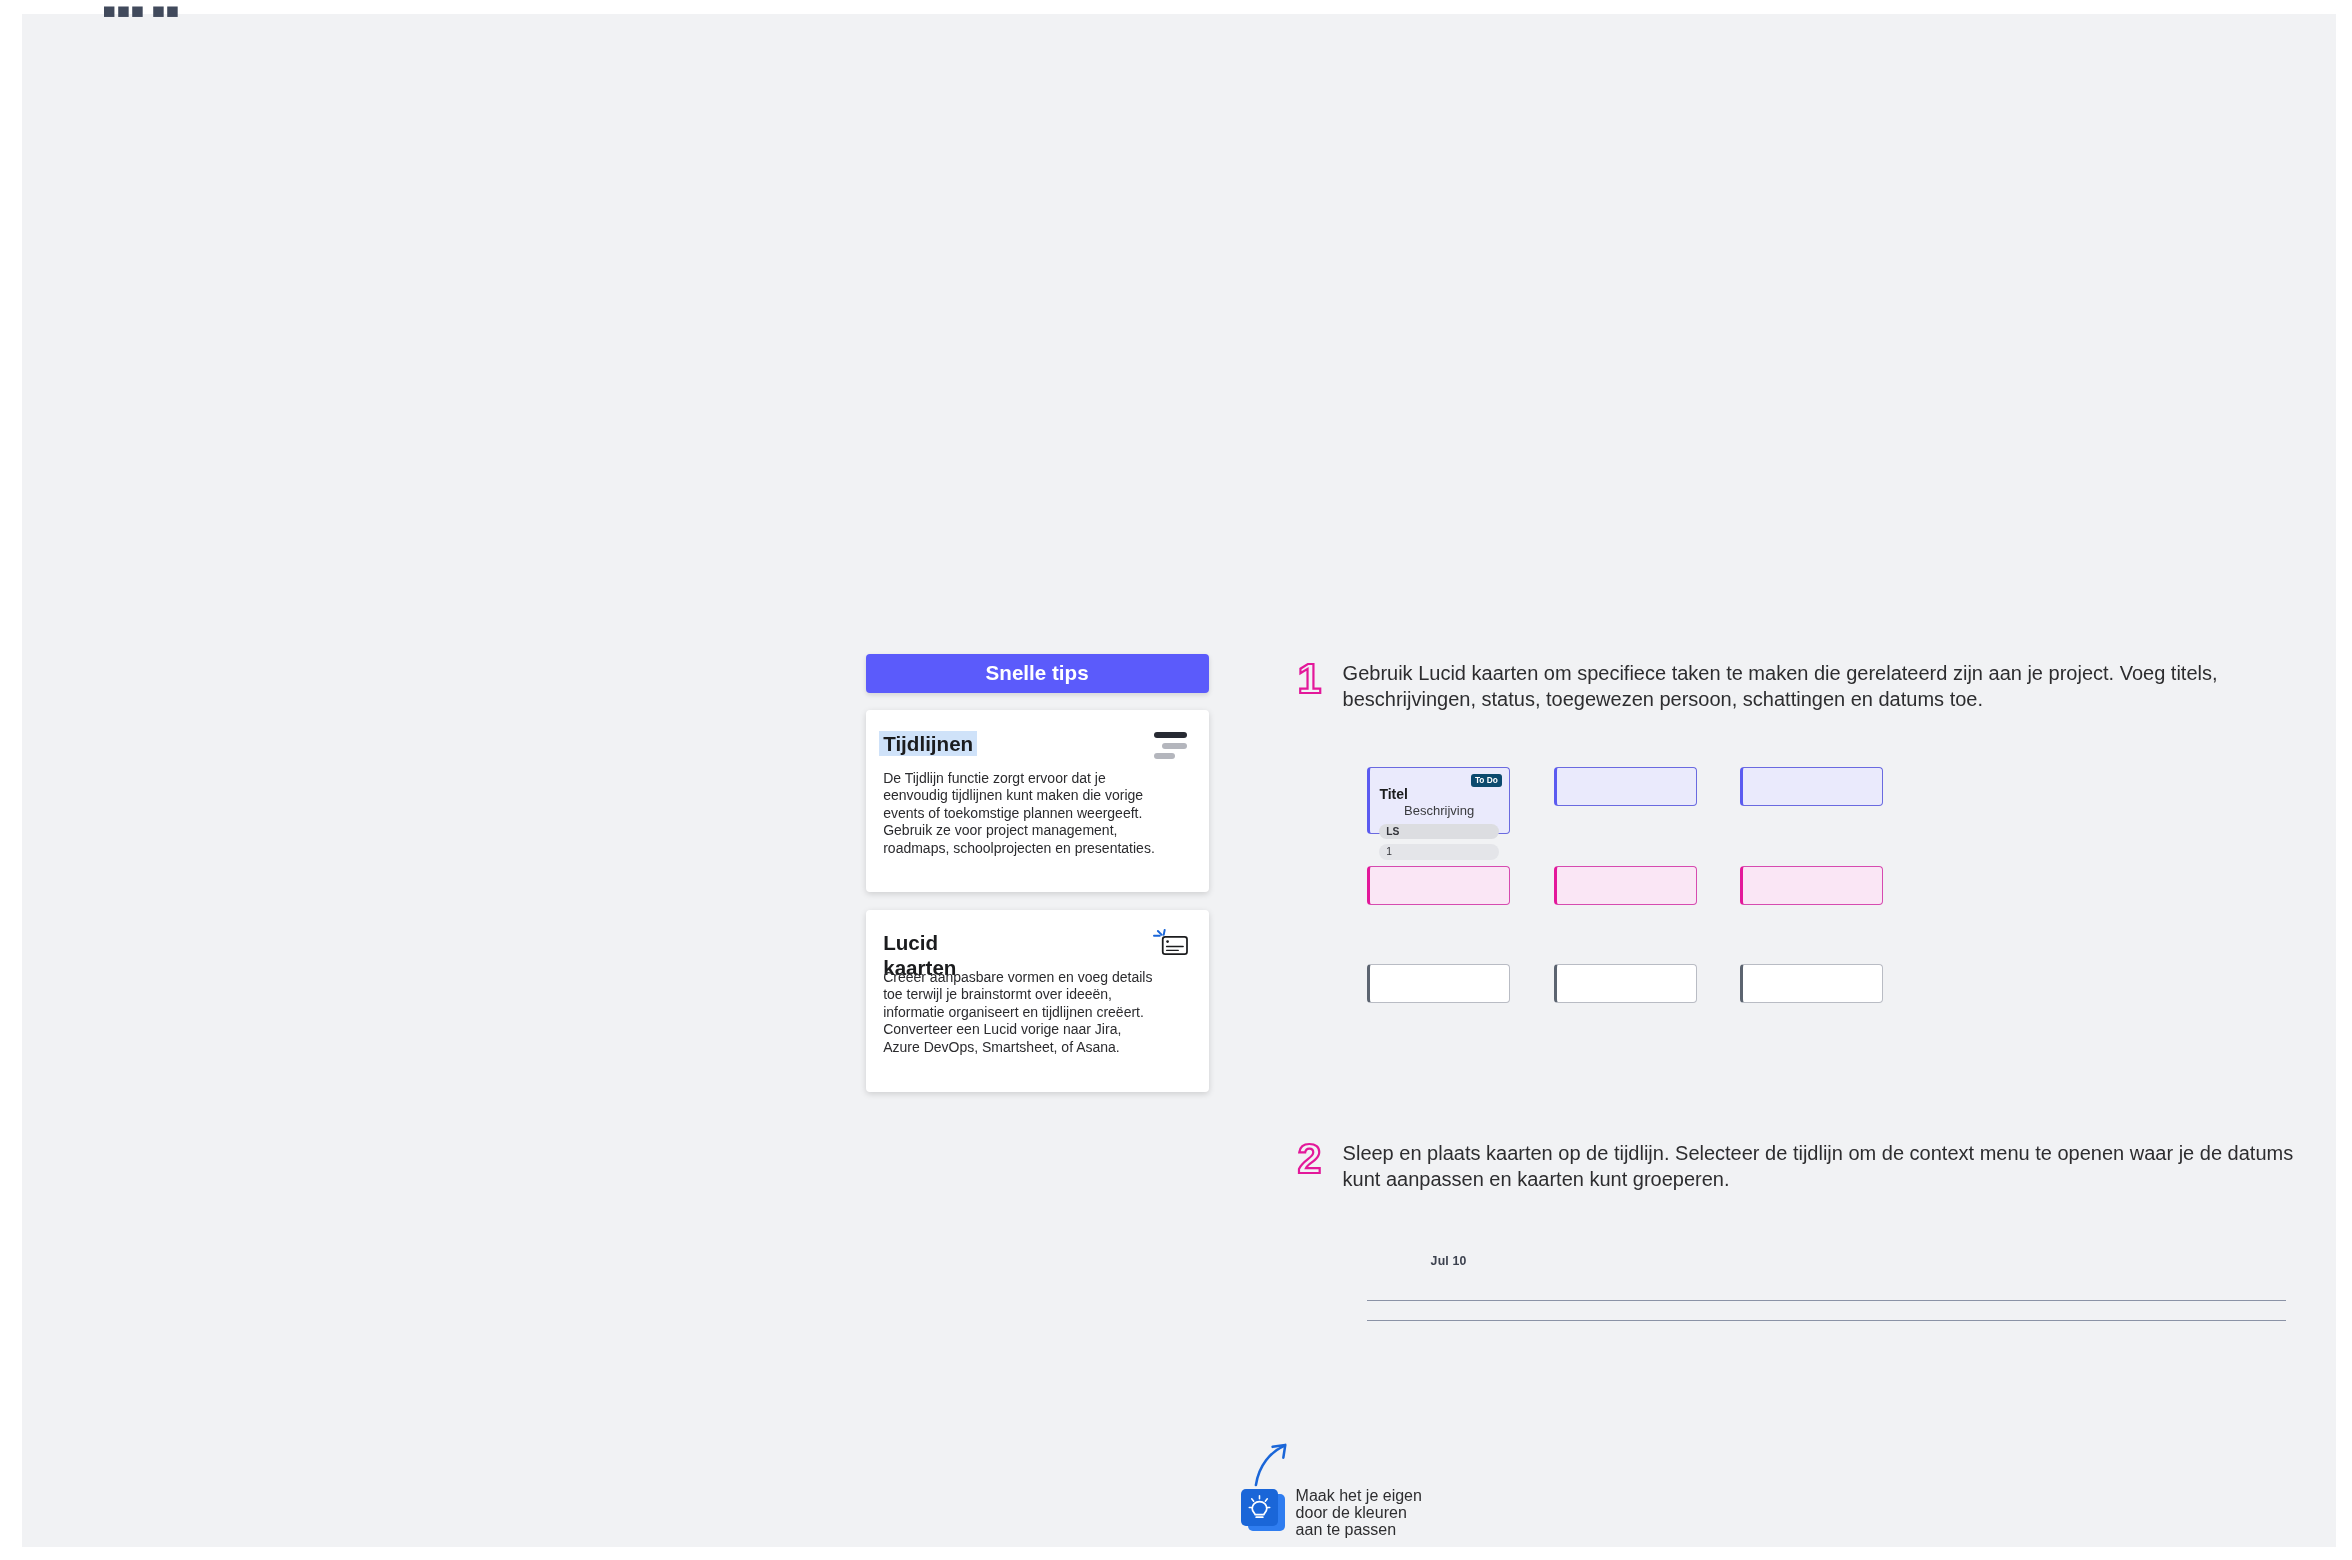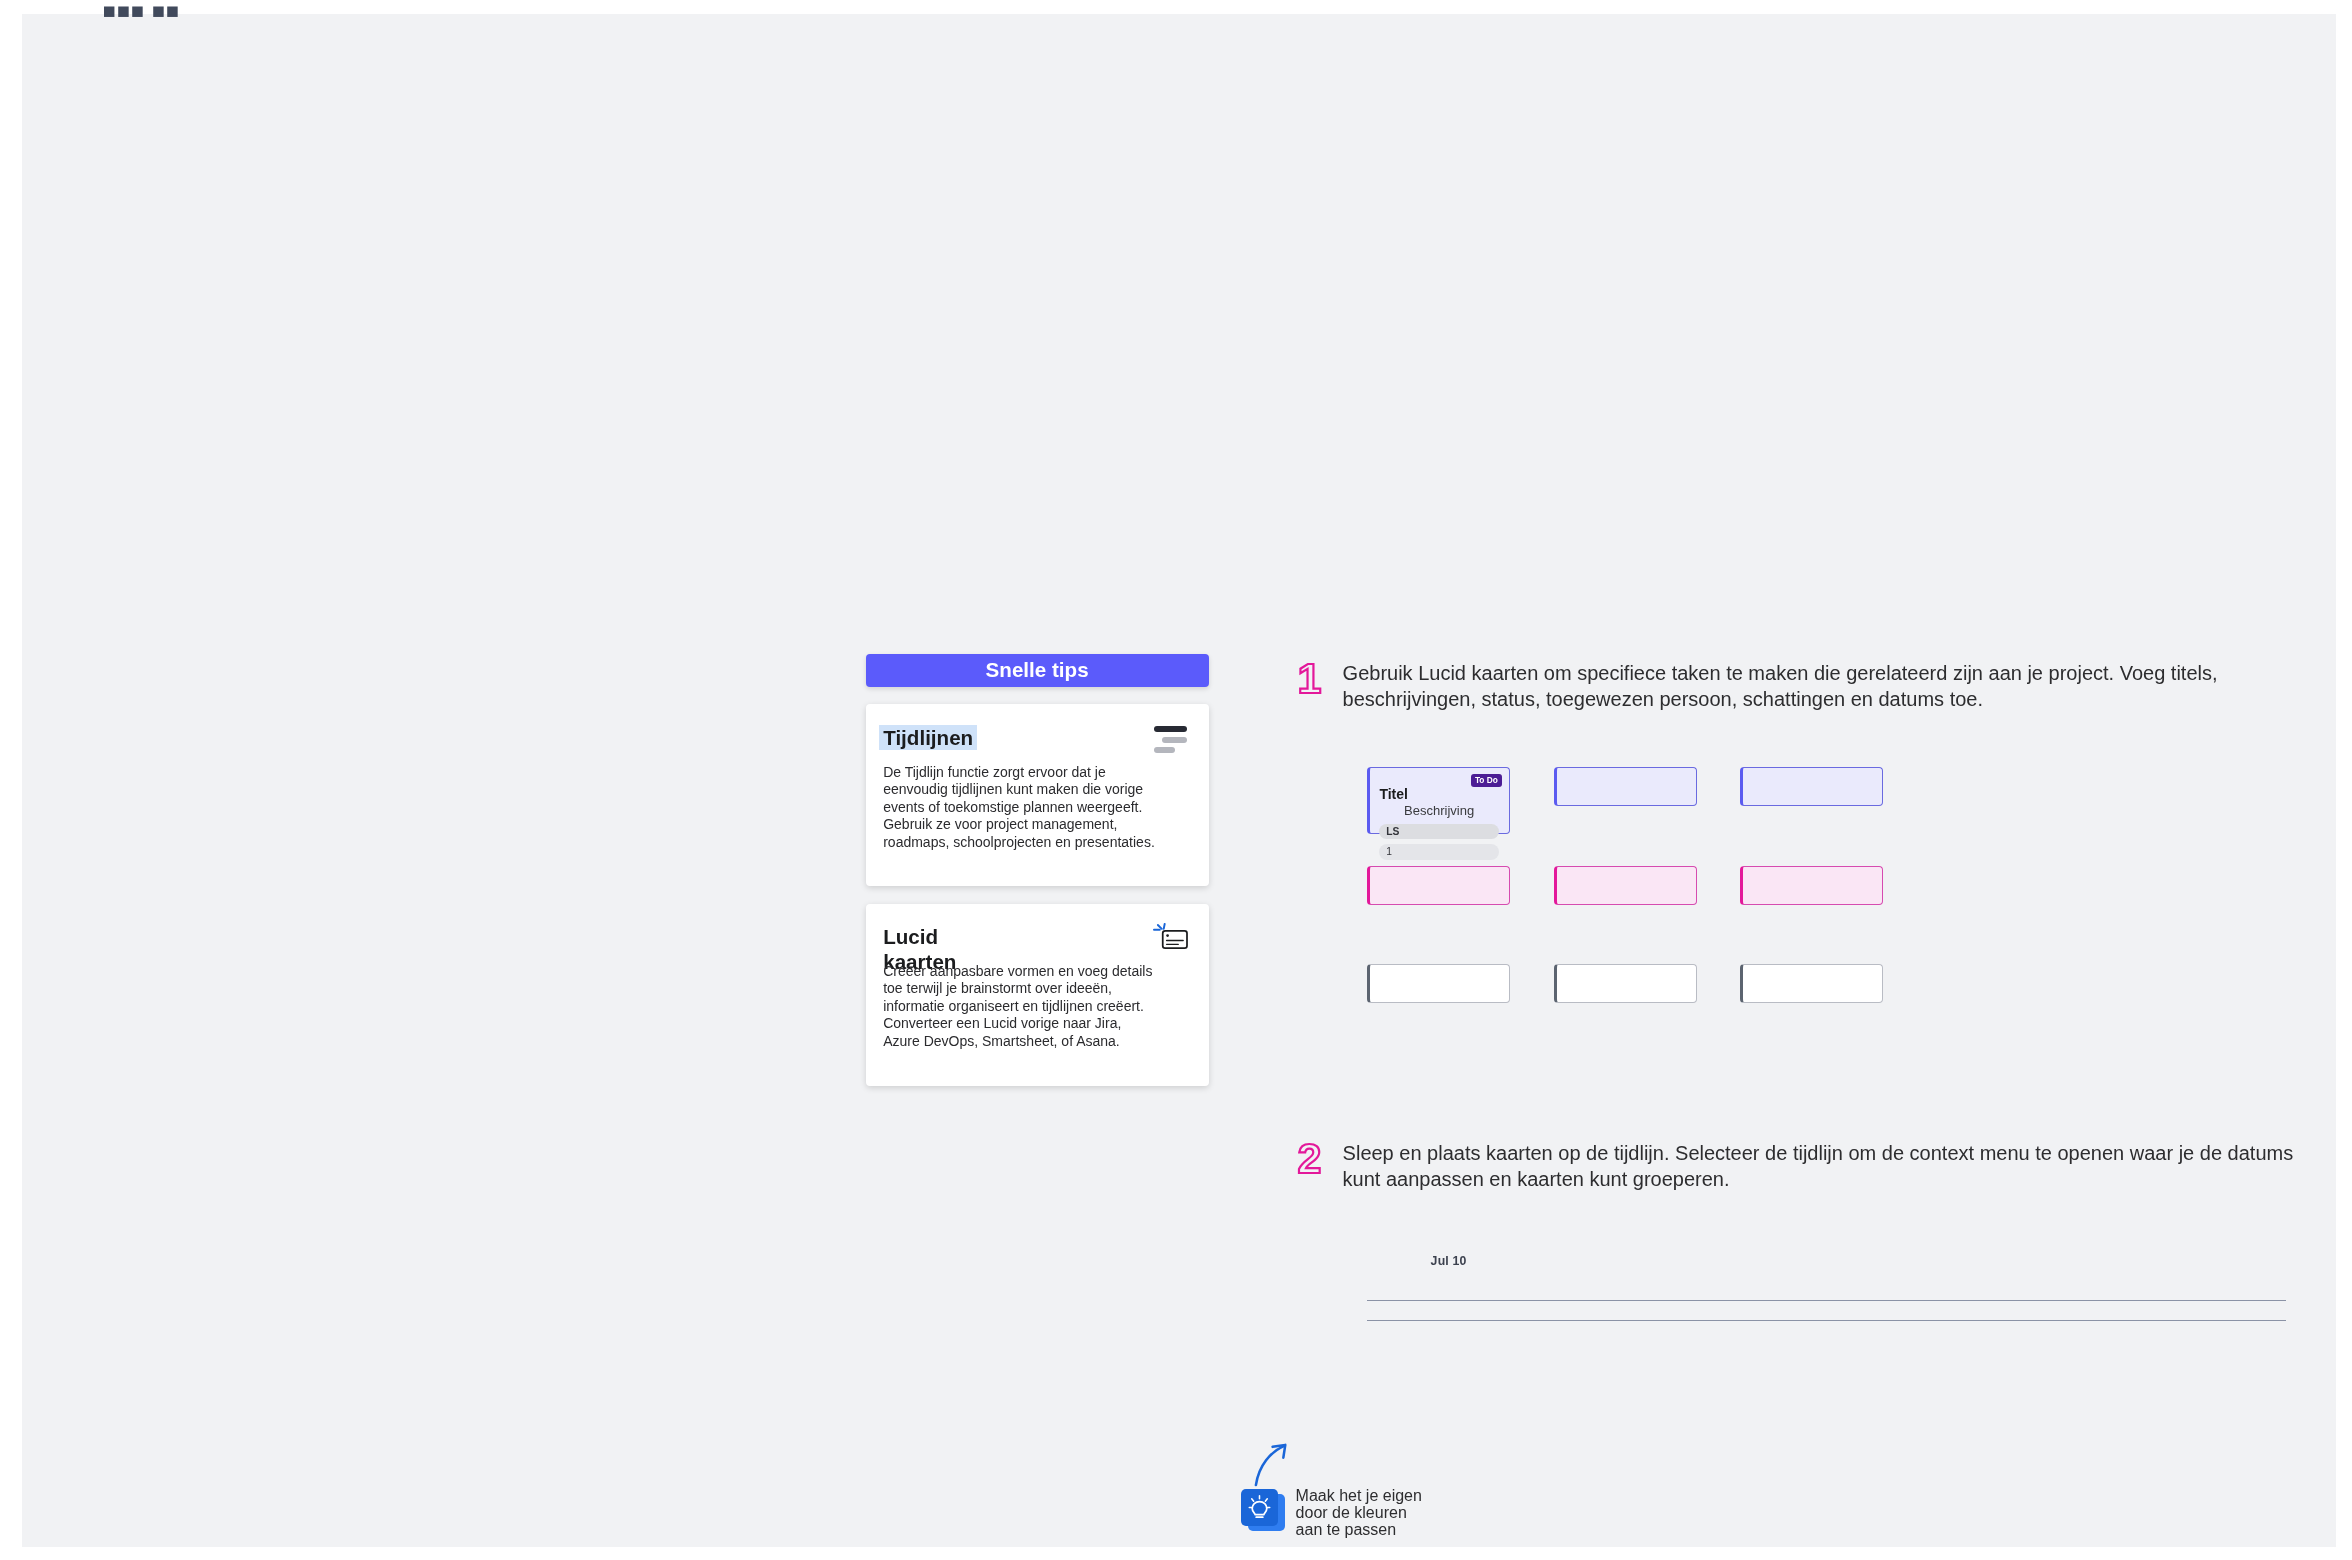"Snelle tips" .tips-header { height: 33px -> 39px }
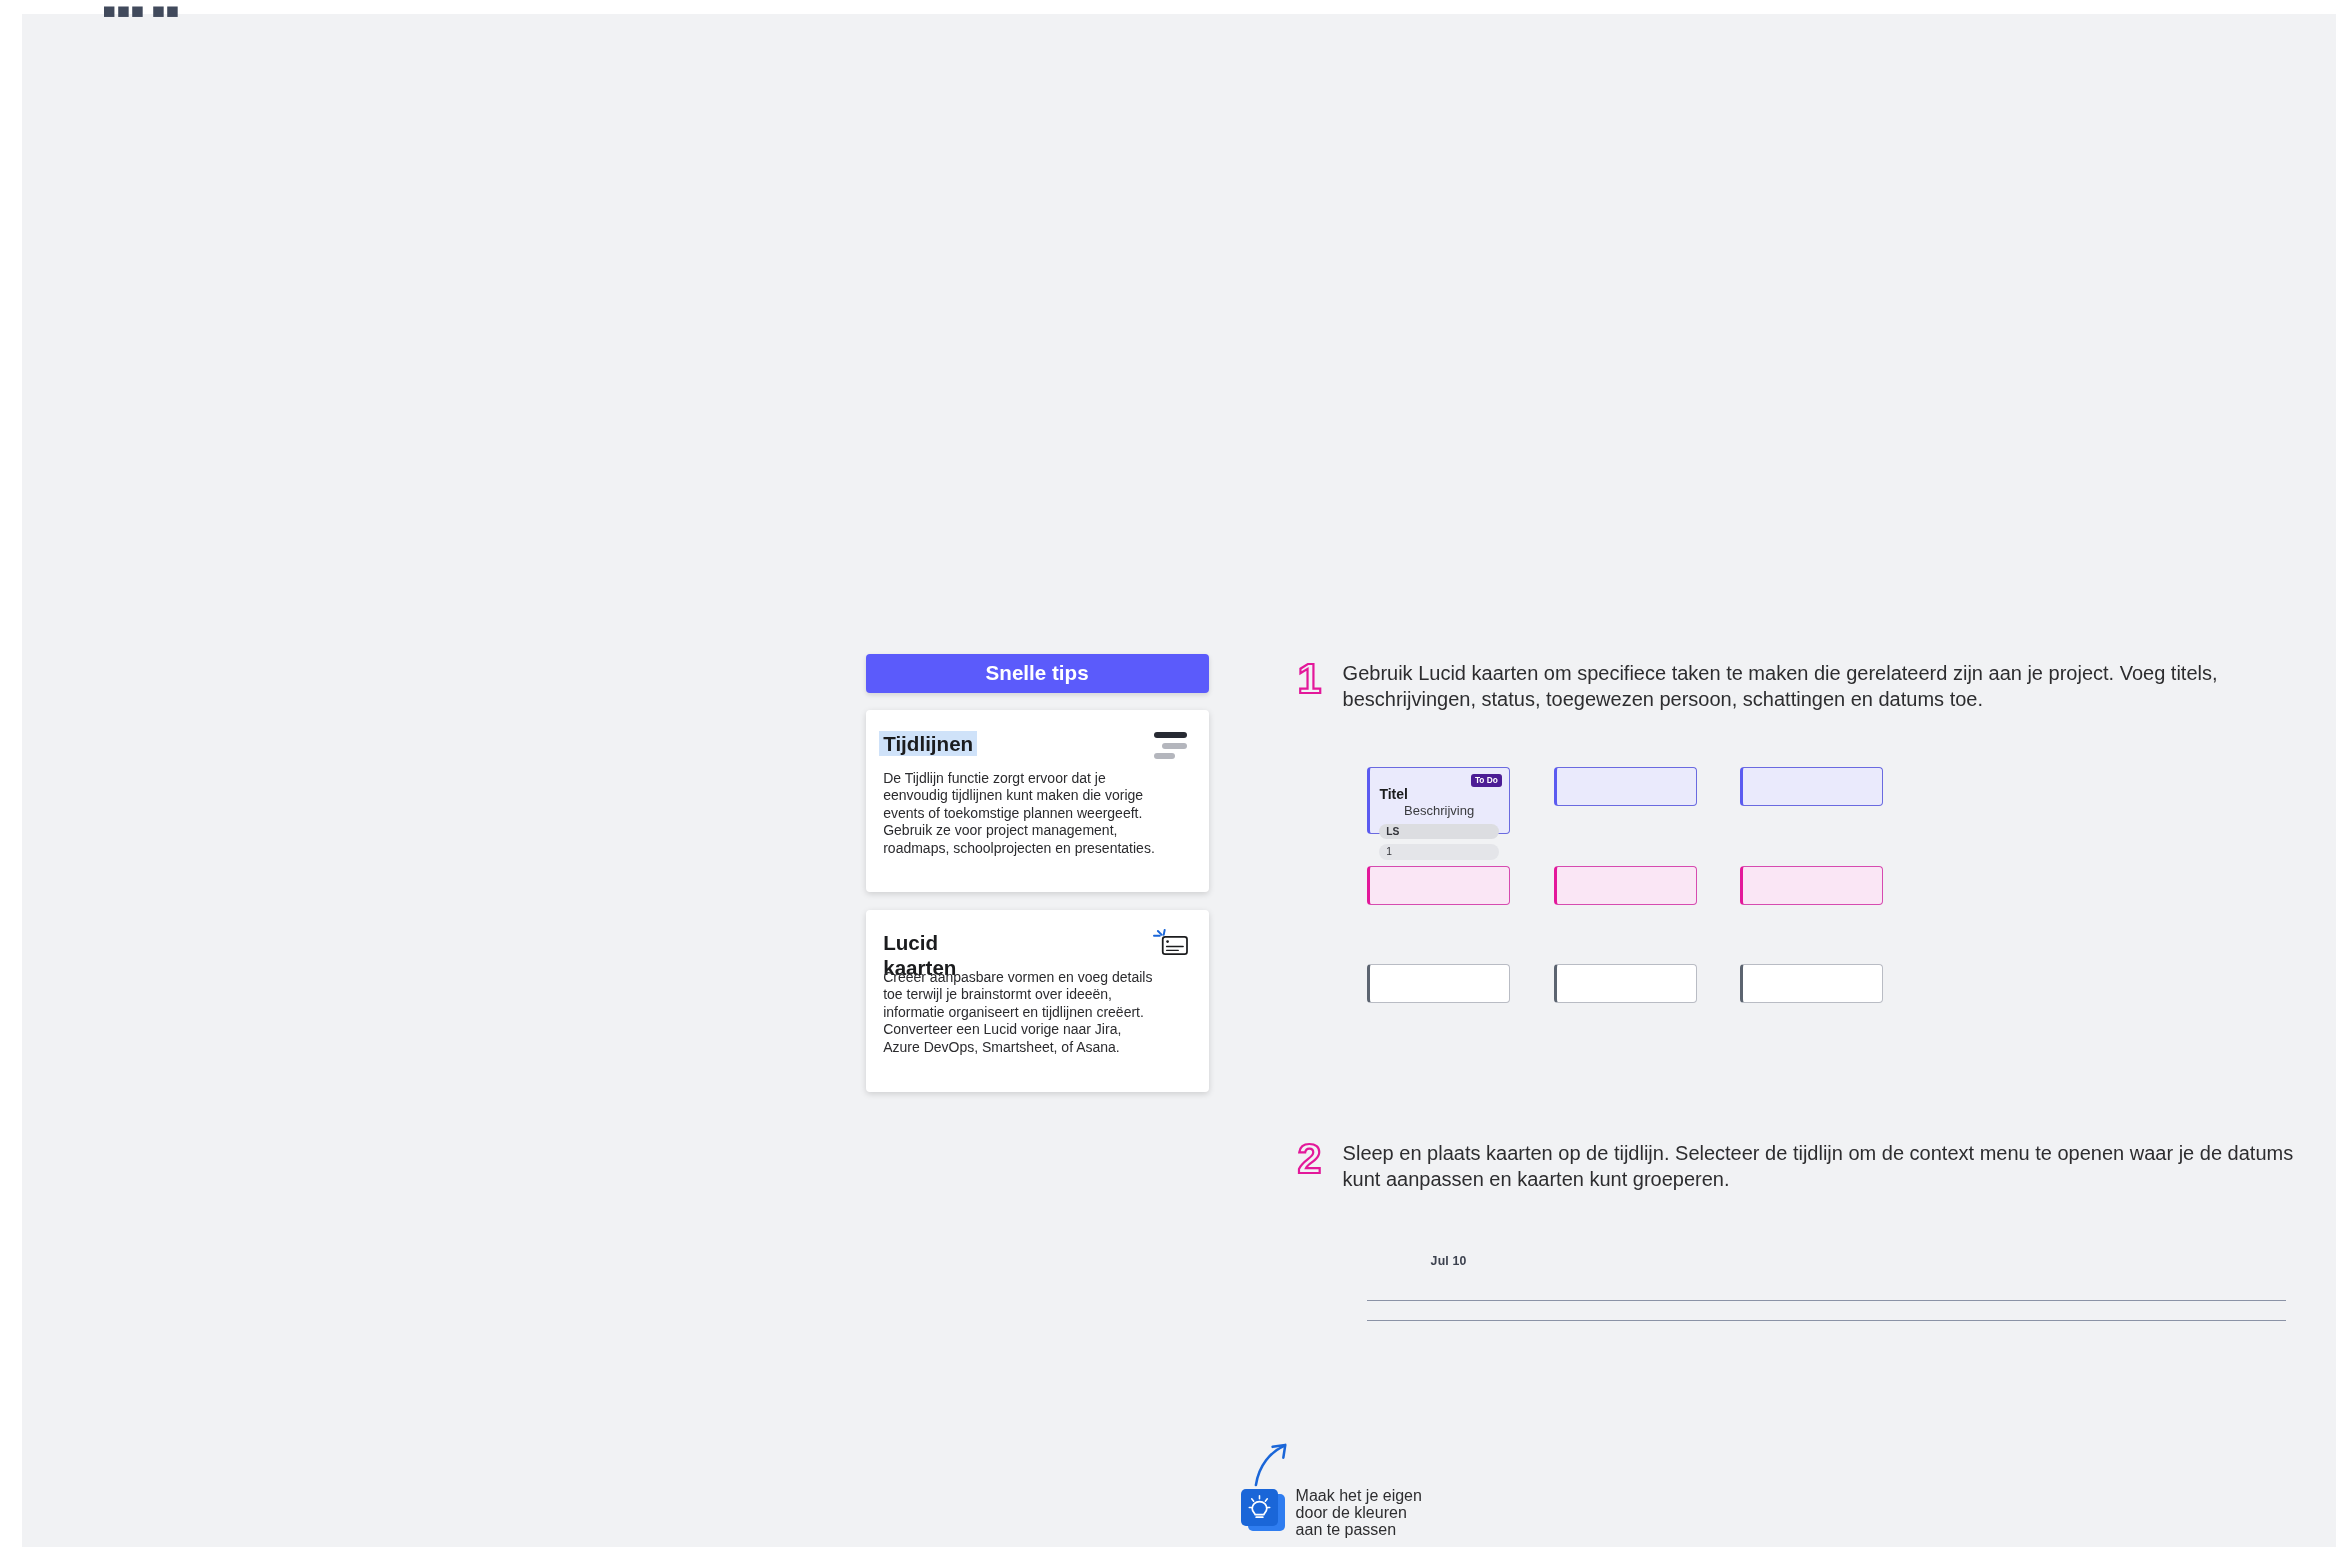"To Do" .card-status { background: #4c1d95 -> #0c4a6e }
